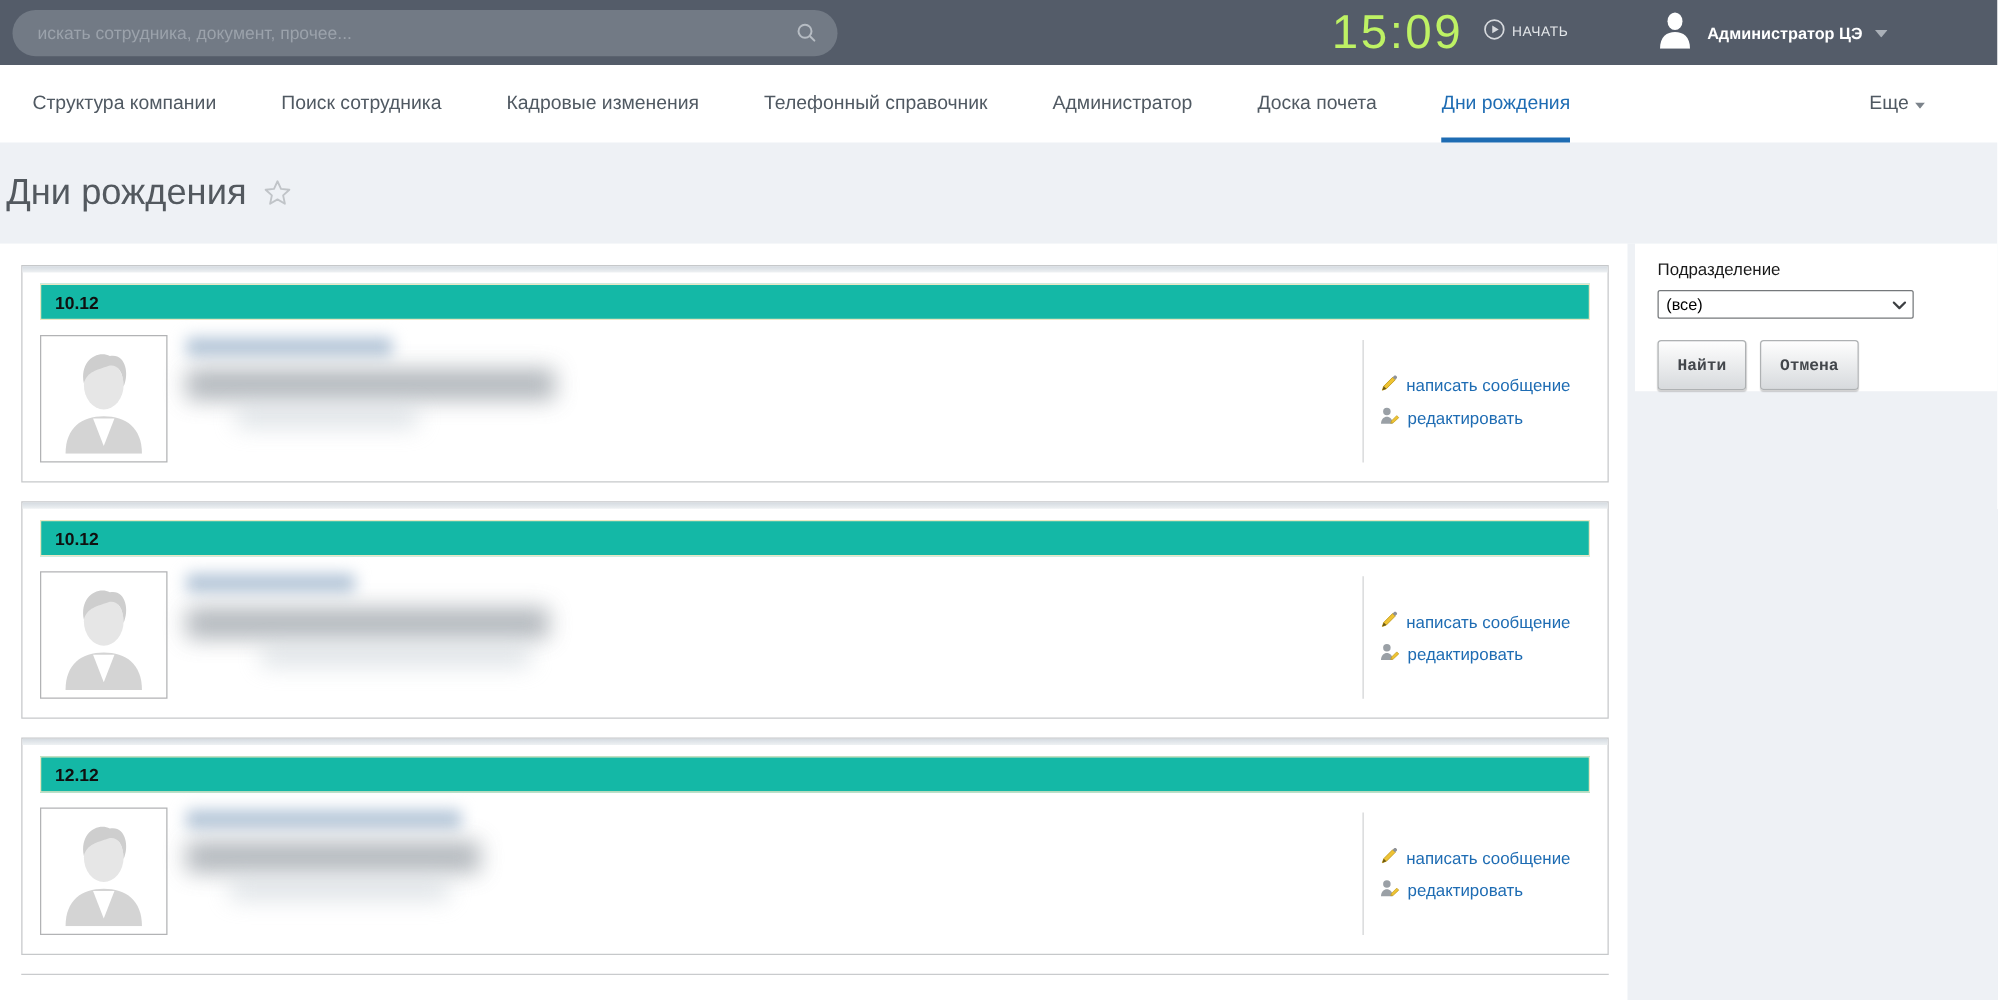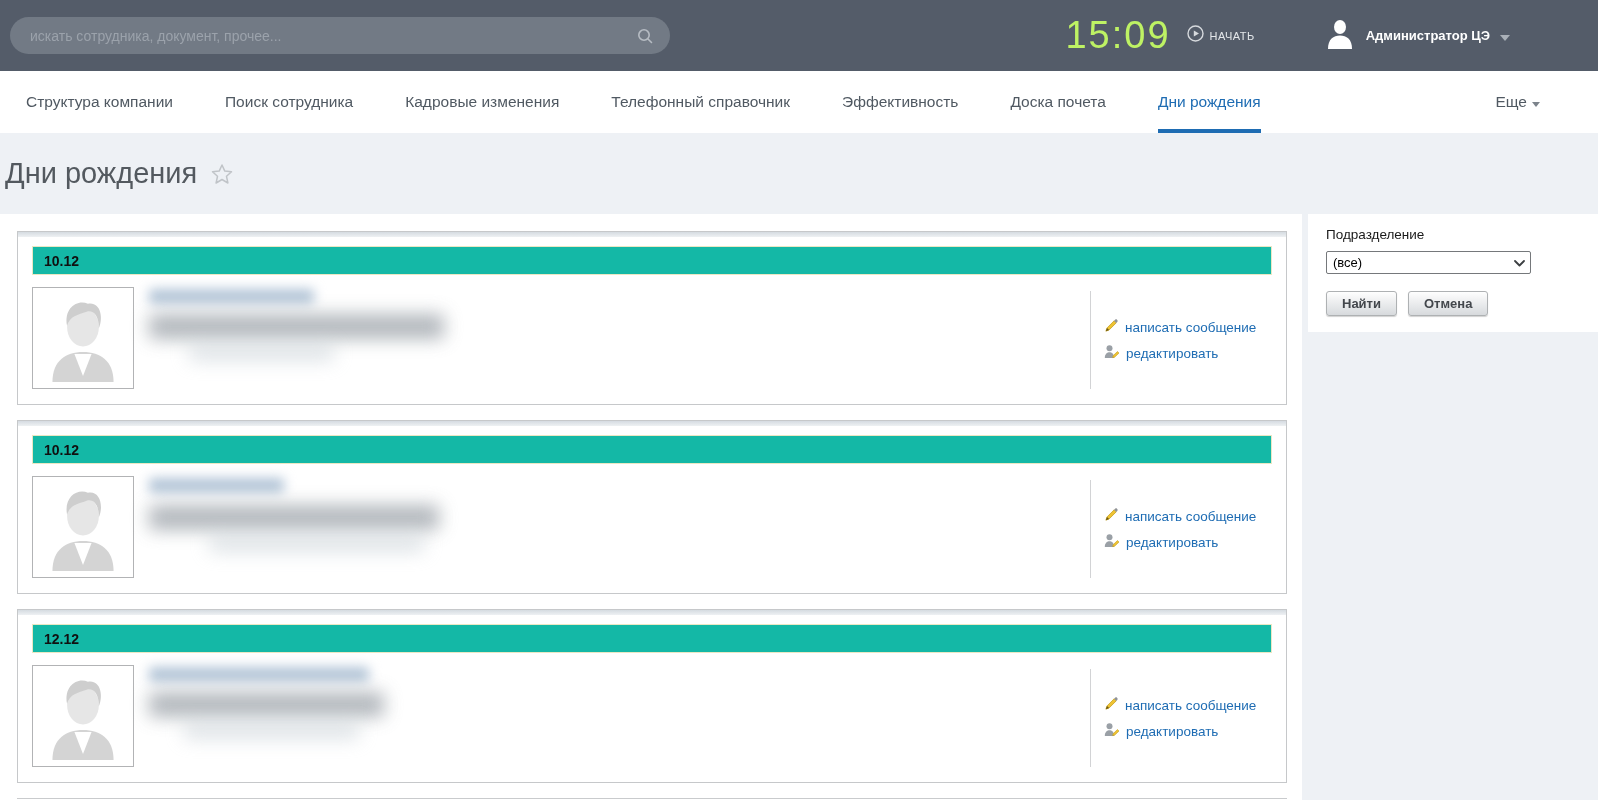"искать сотрудника, документ, прочее..." .topbar { height: 71px -> 52px }
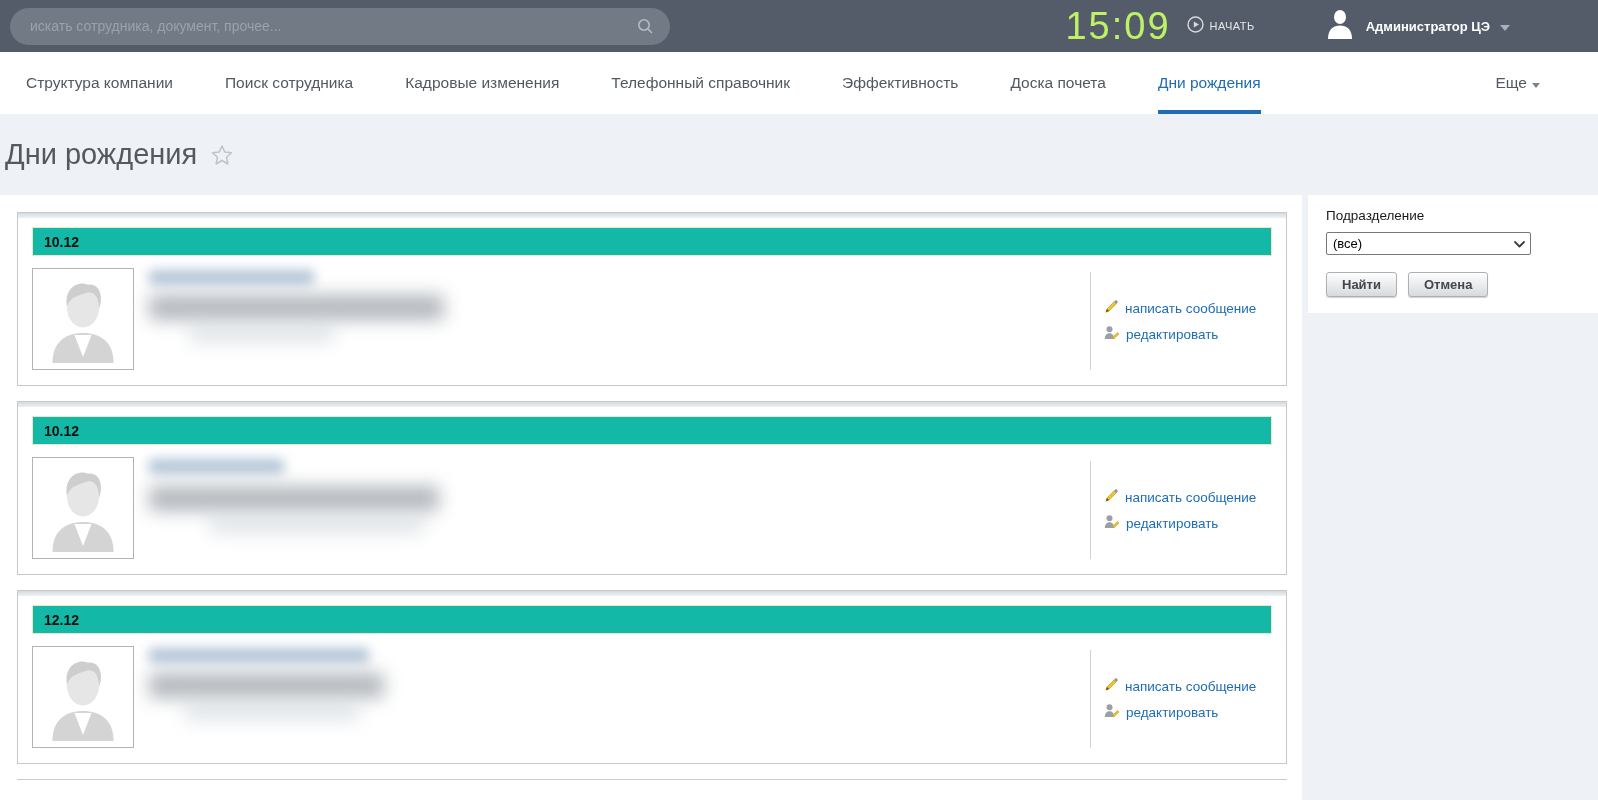"Эффективность" div.tab { text: Эффективность -> Администратор }
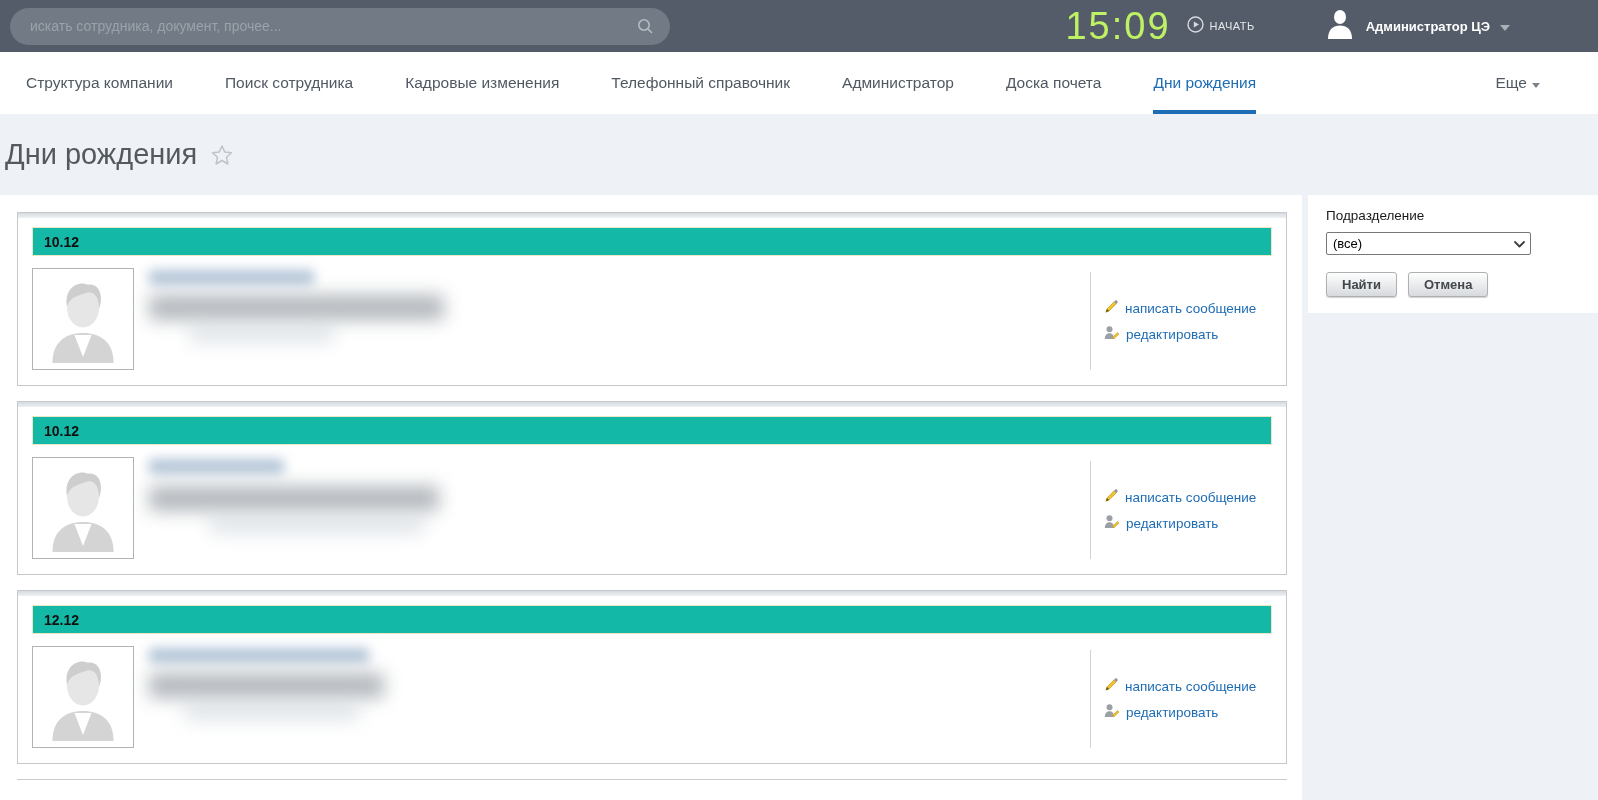"Найти" .btn { font-family: Liberation Sans, sans-serif -> Liberation Mono, monospace; height: 25px -> 40px }
